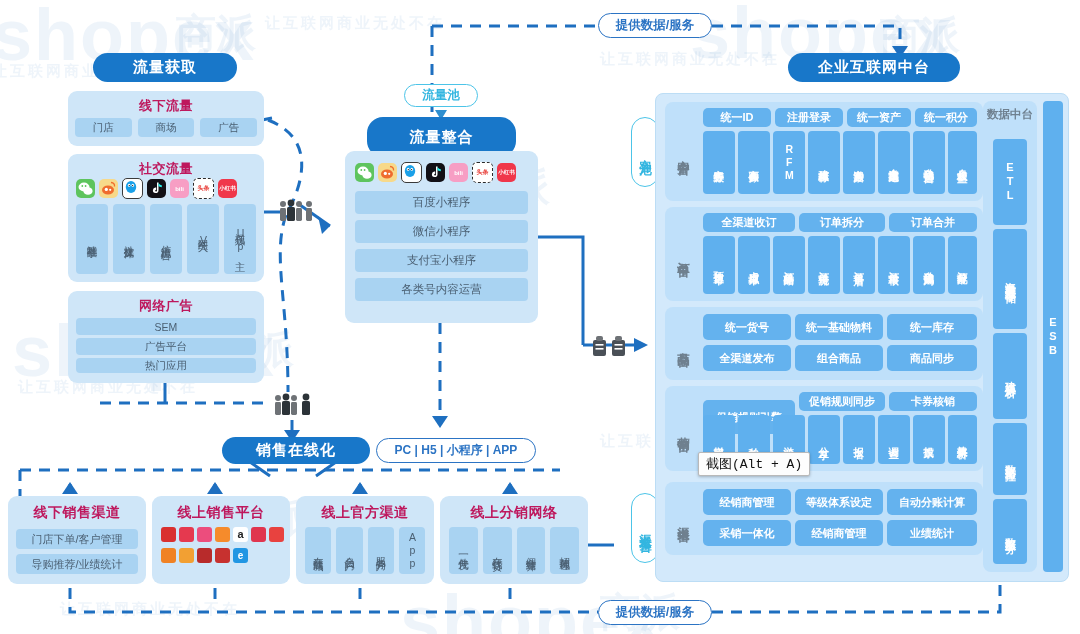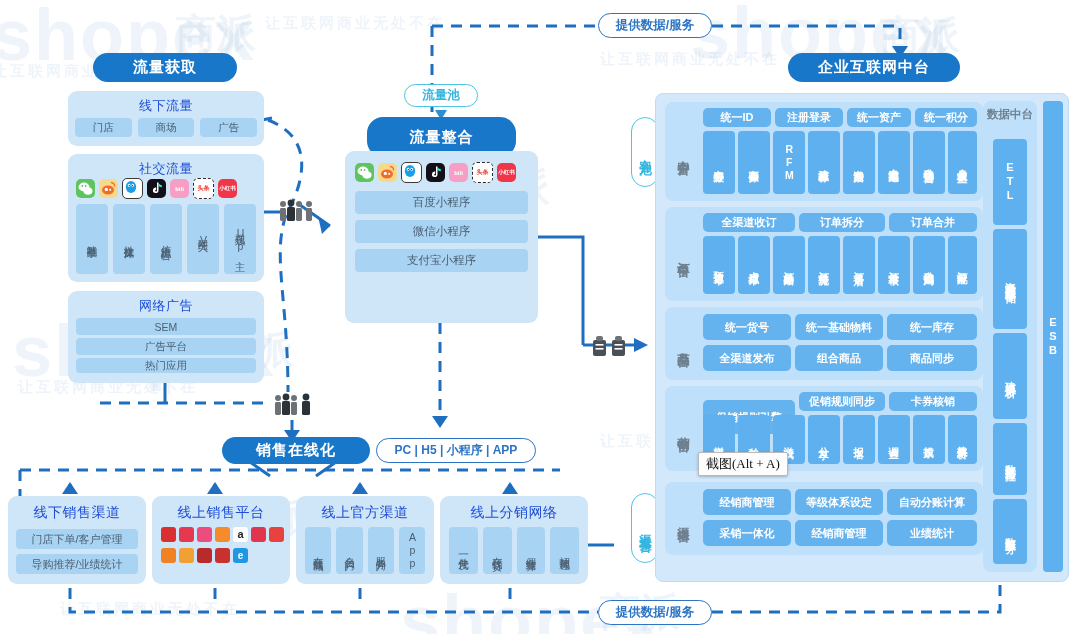"线下流量" .panel-title { color: #1d4ed8 -> #be185d; font-weight: normal -> bold }
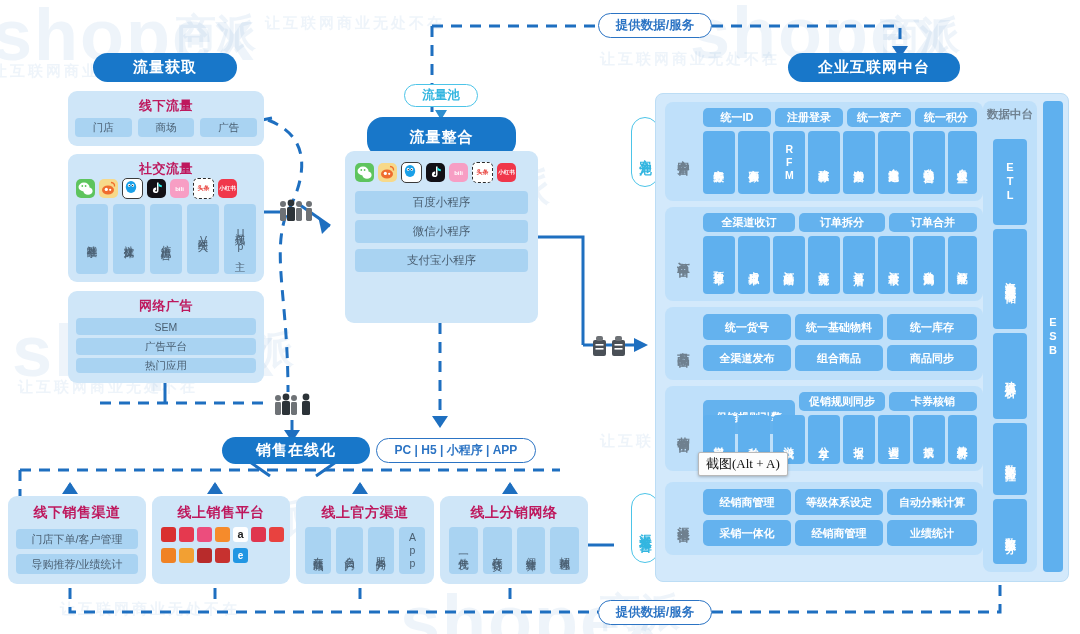"各类号内容运营" div.chip { html: none -> <div>各类号内容运营</div> }
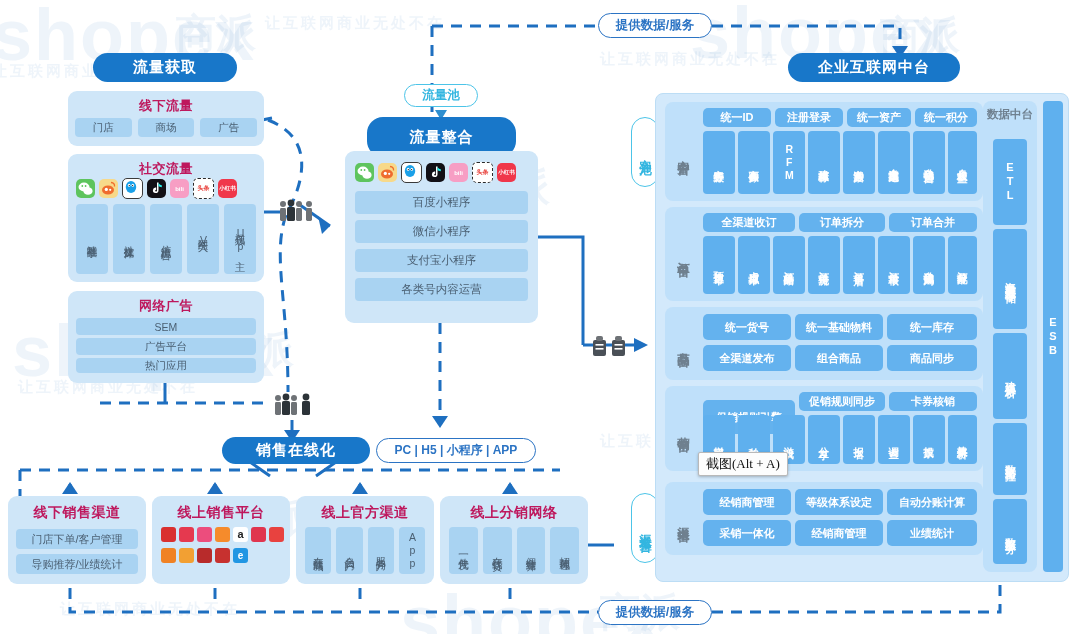"截图(Alt + A)" .tooltip { font-family: Liberation Serif, serif -> Liberation Mono, monospace }
